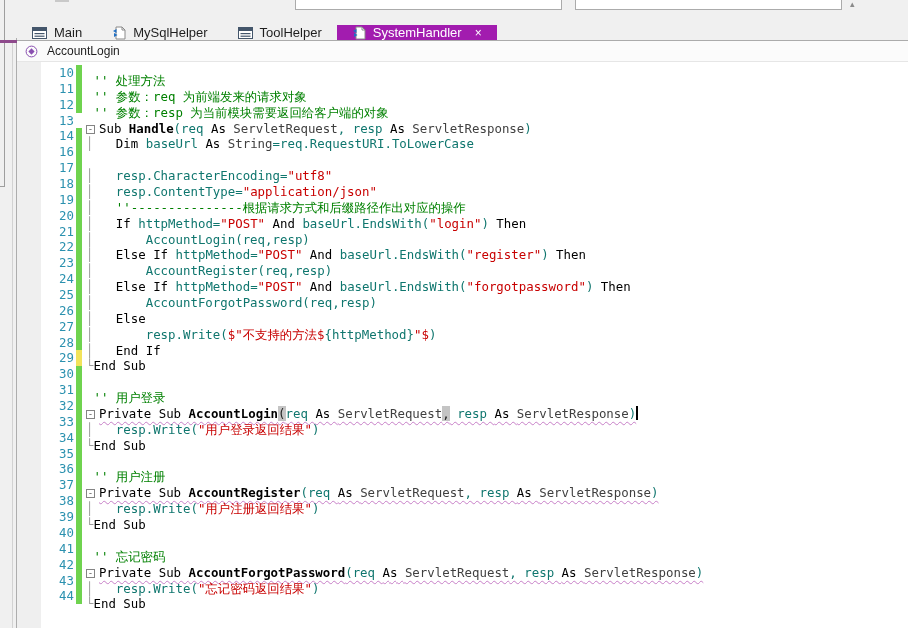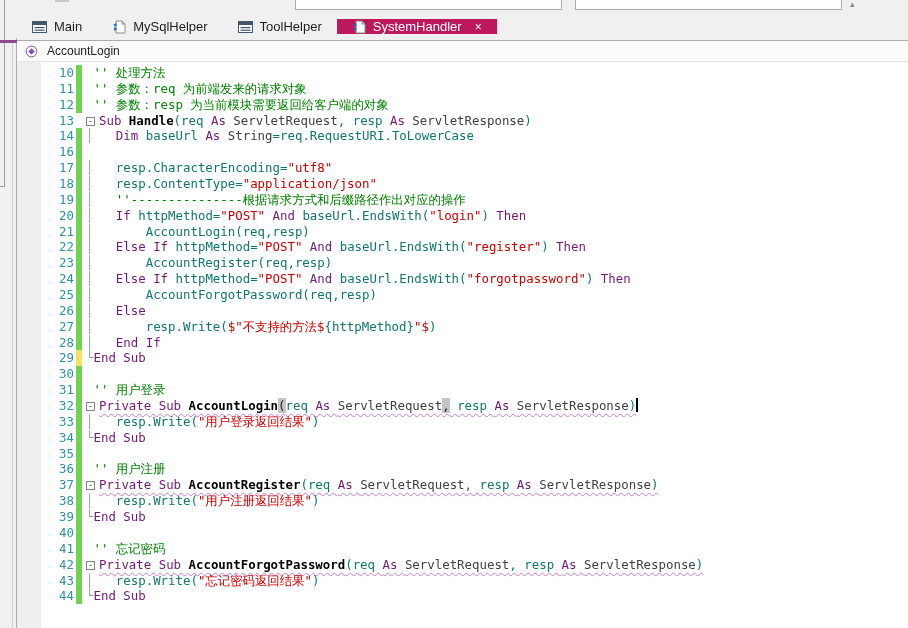"Main" .tabbar { align-items: center -> flex-end }
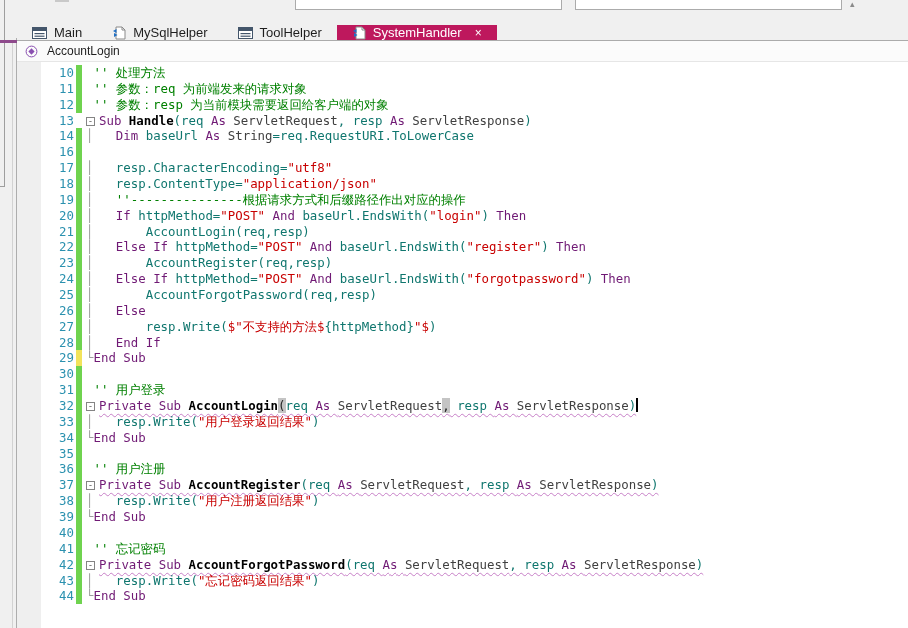"SystemHandler" .tab.active { background: #be185d -> #a21caf }
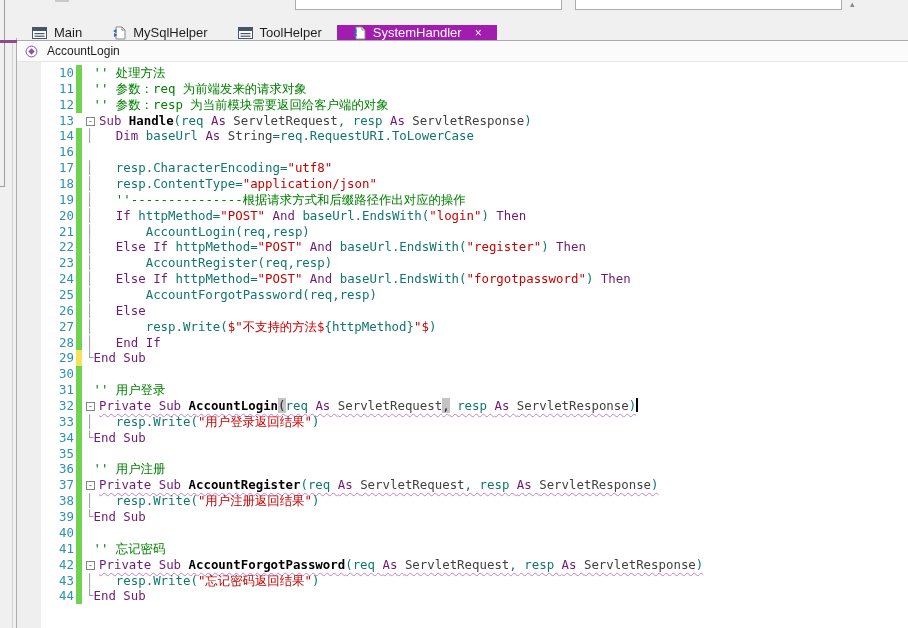"'' 处理方法" .content { margin-top: none -> 8px }
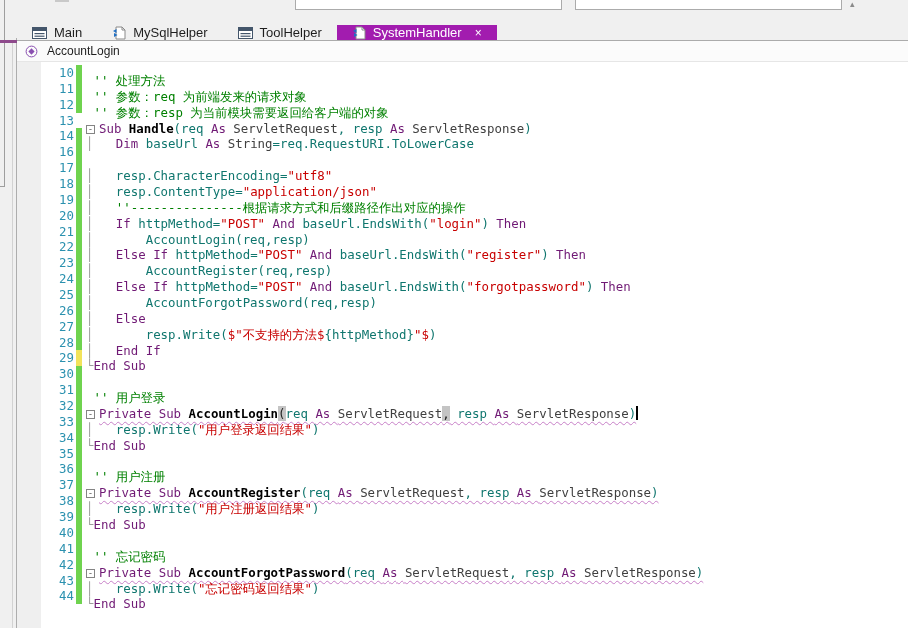"Sub" .tok-kw { color: #701a75 -> #000000 }
